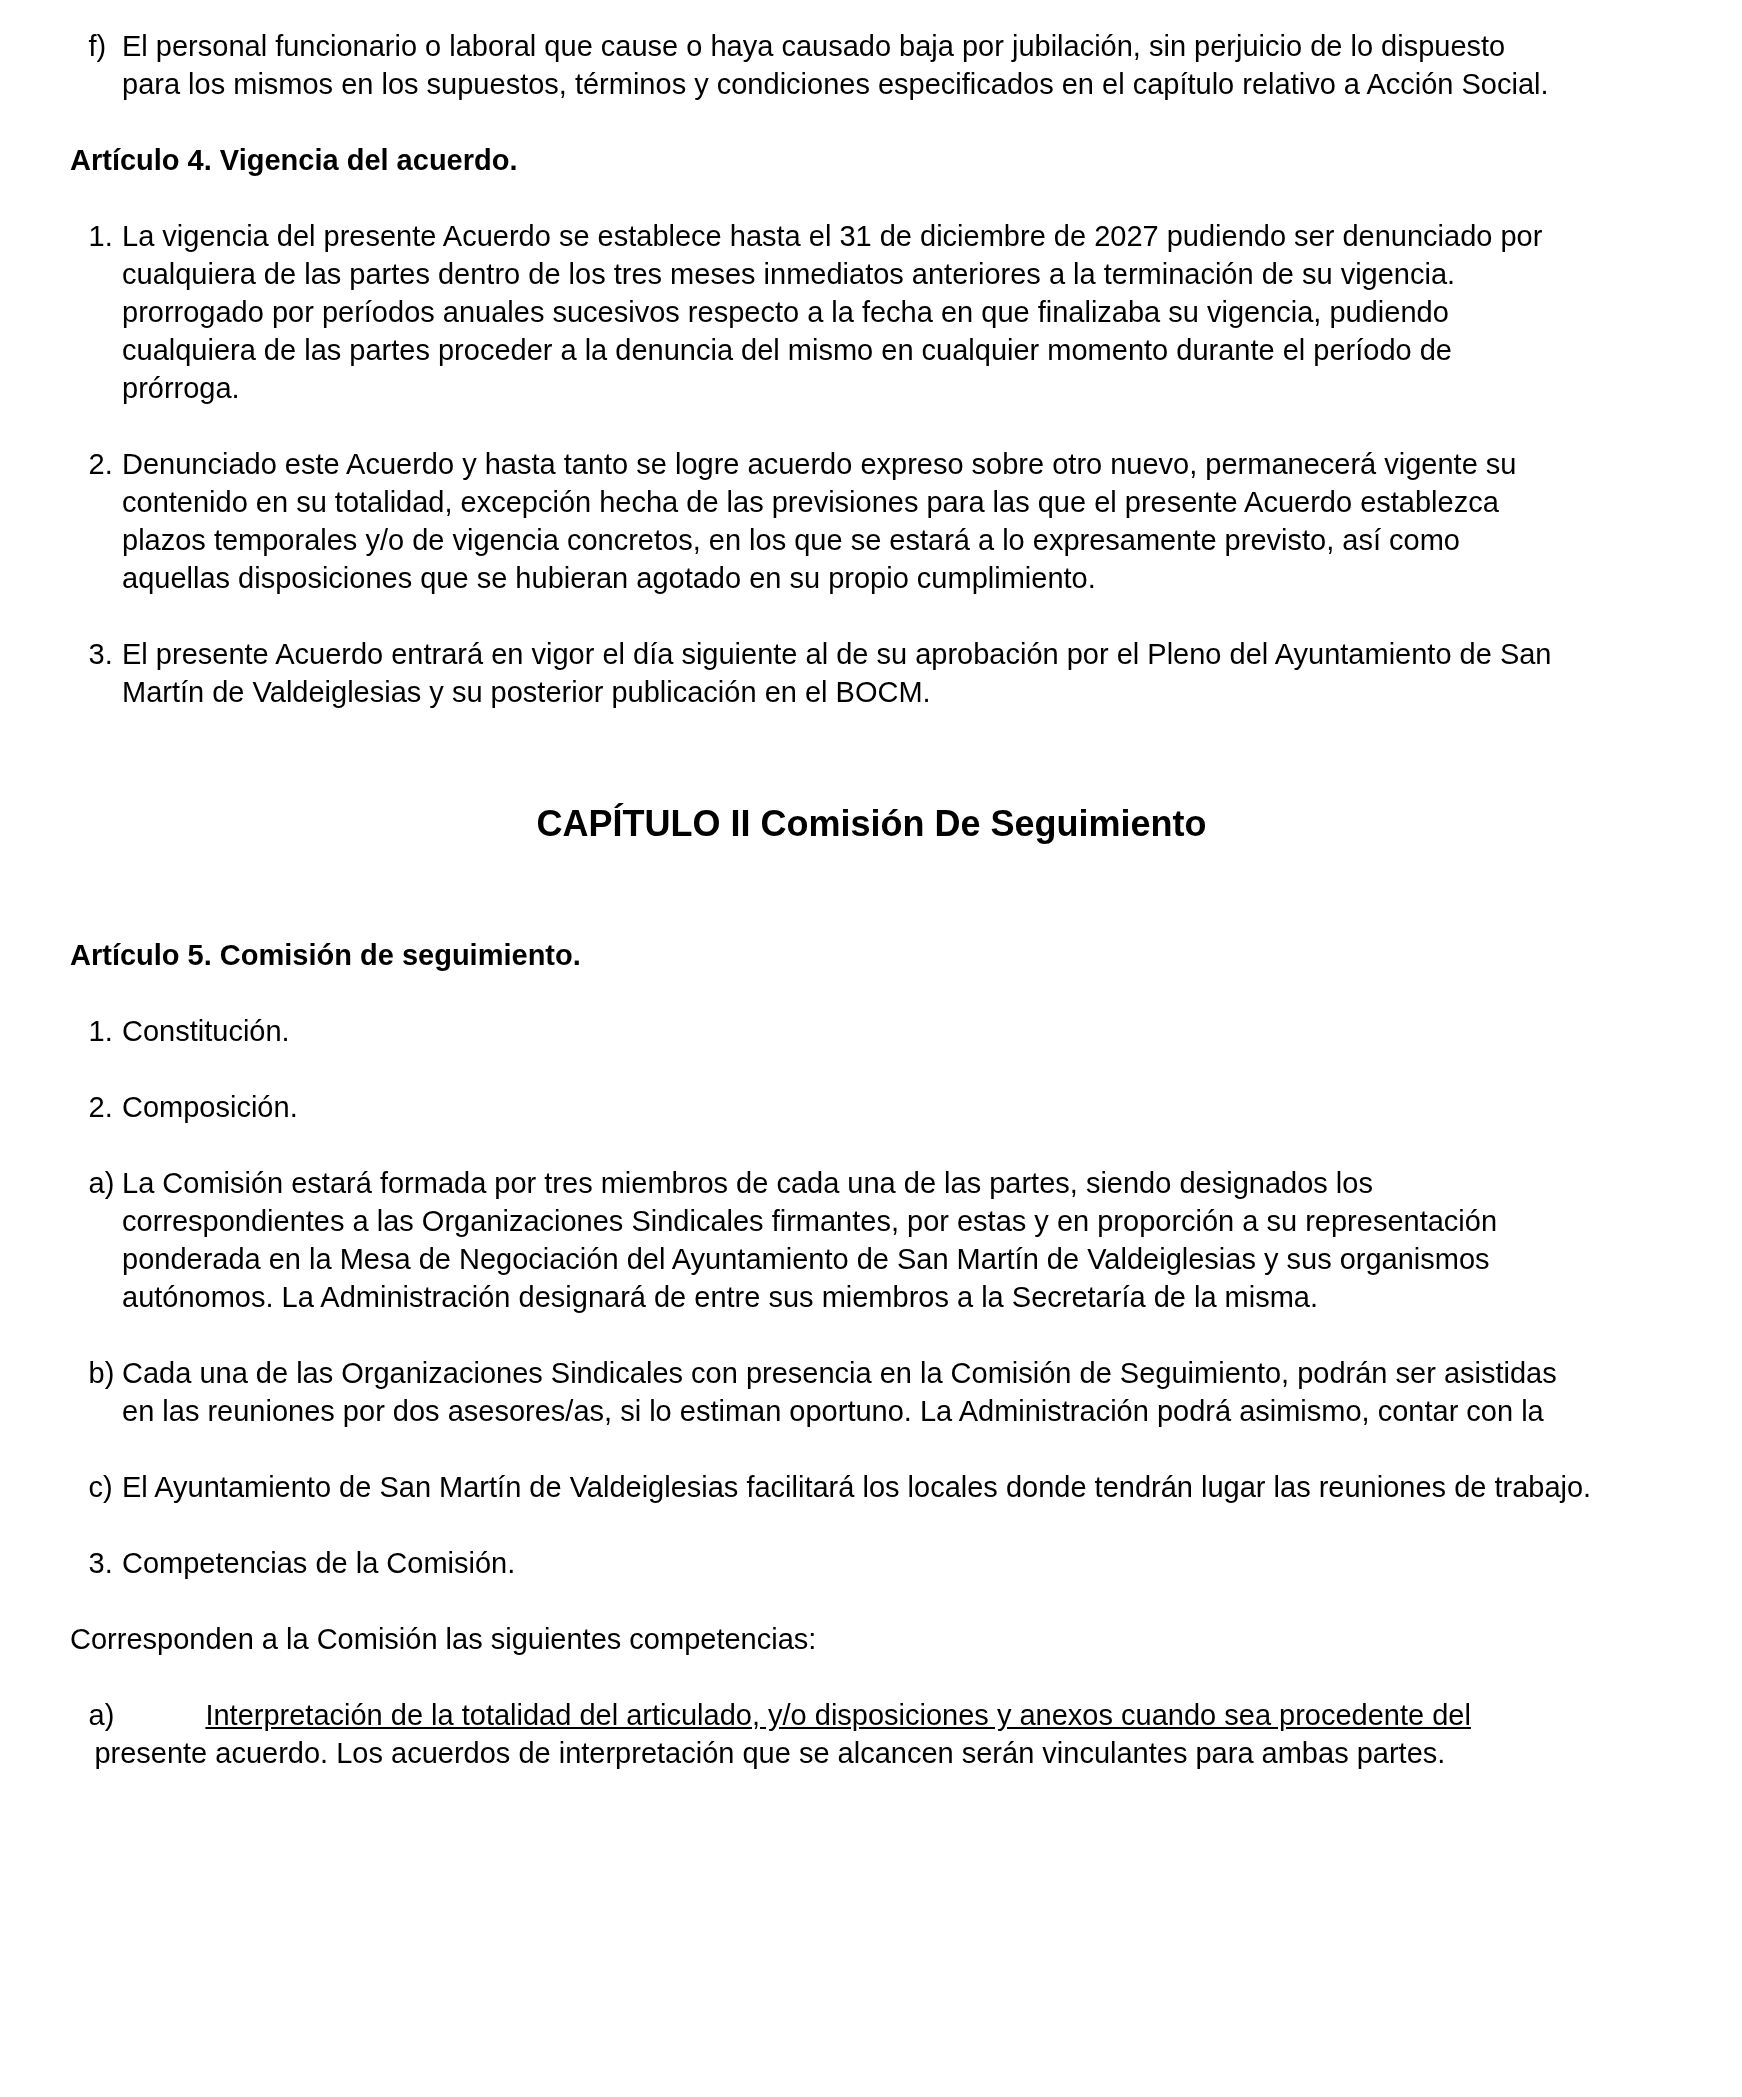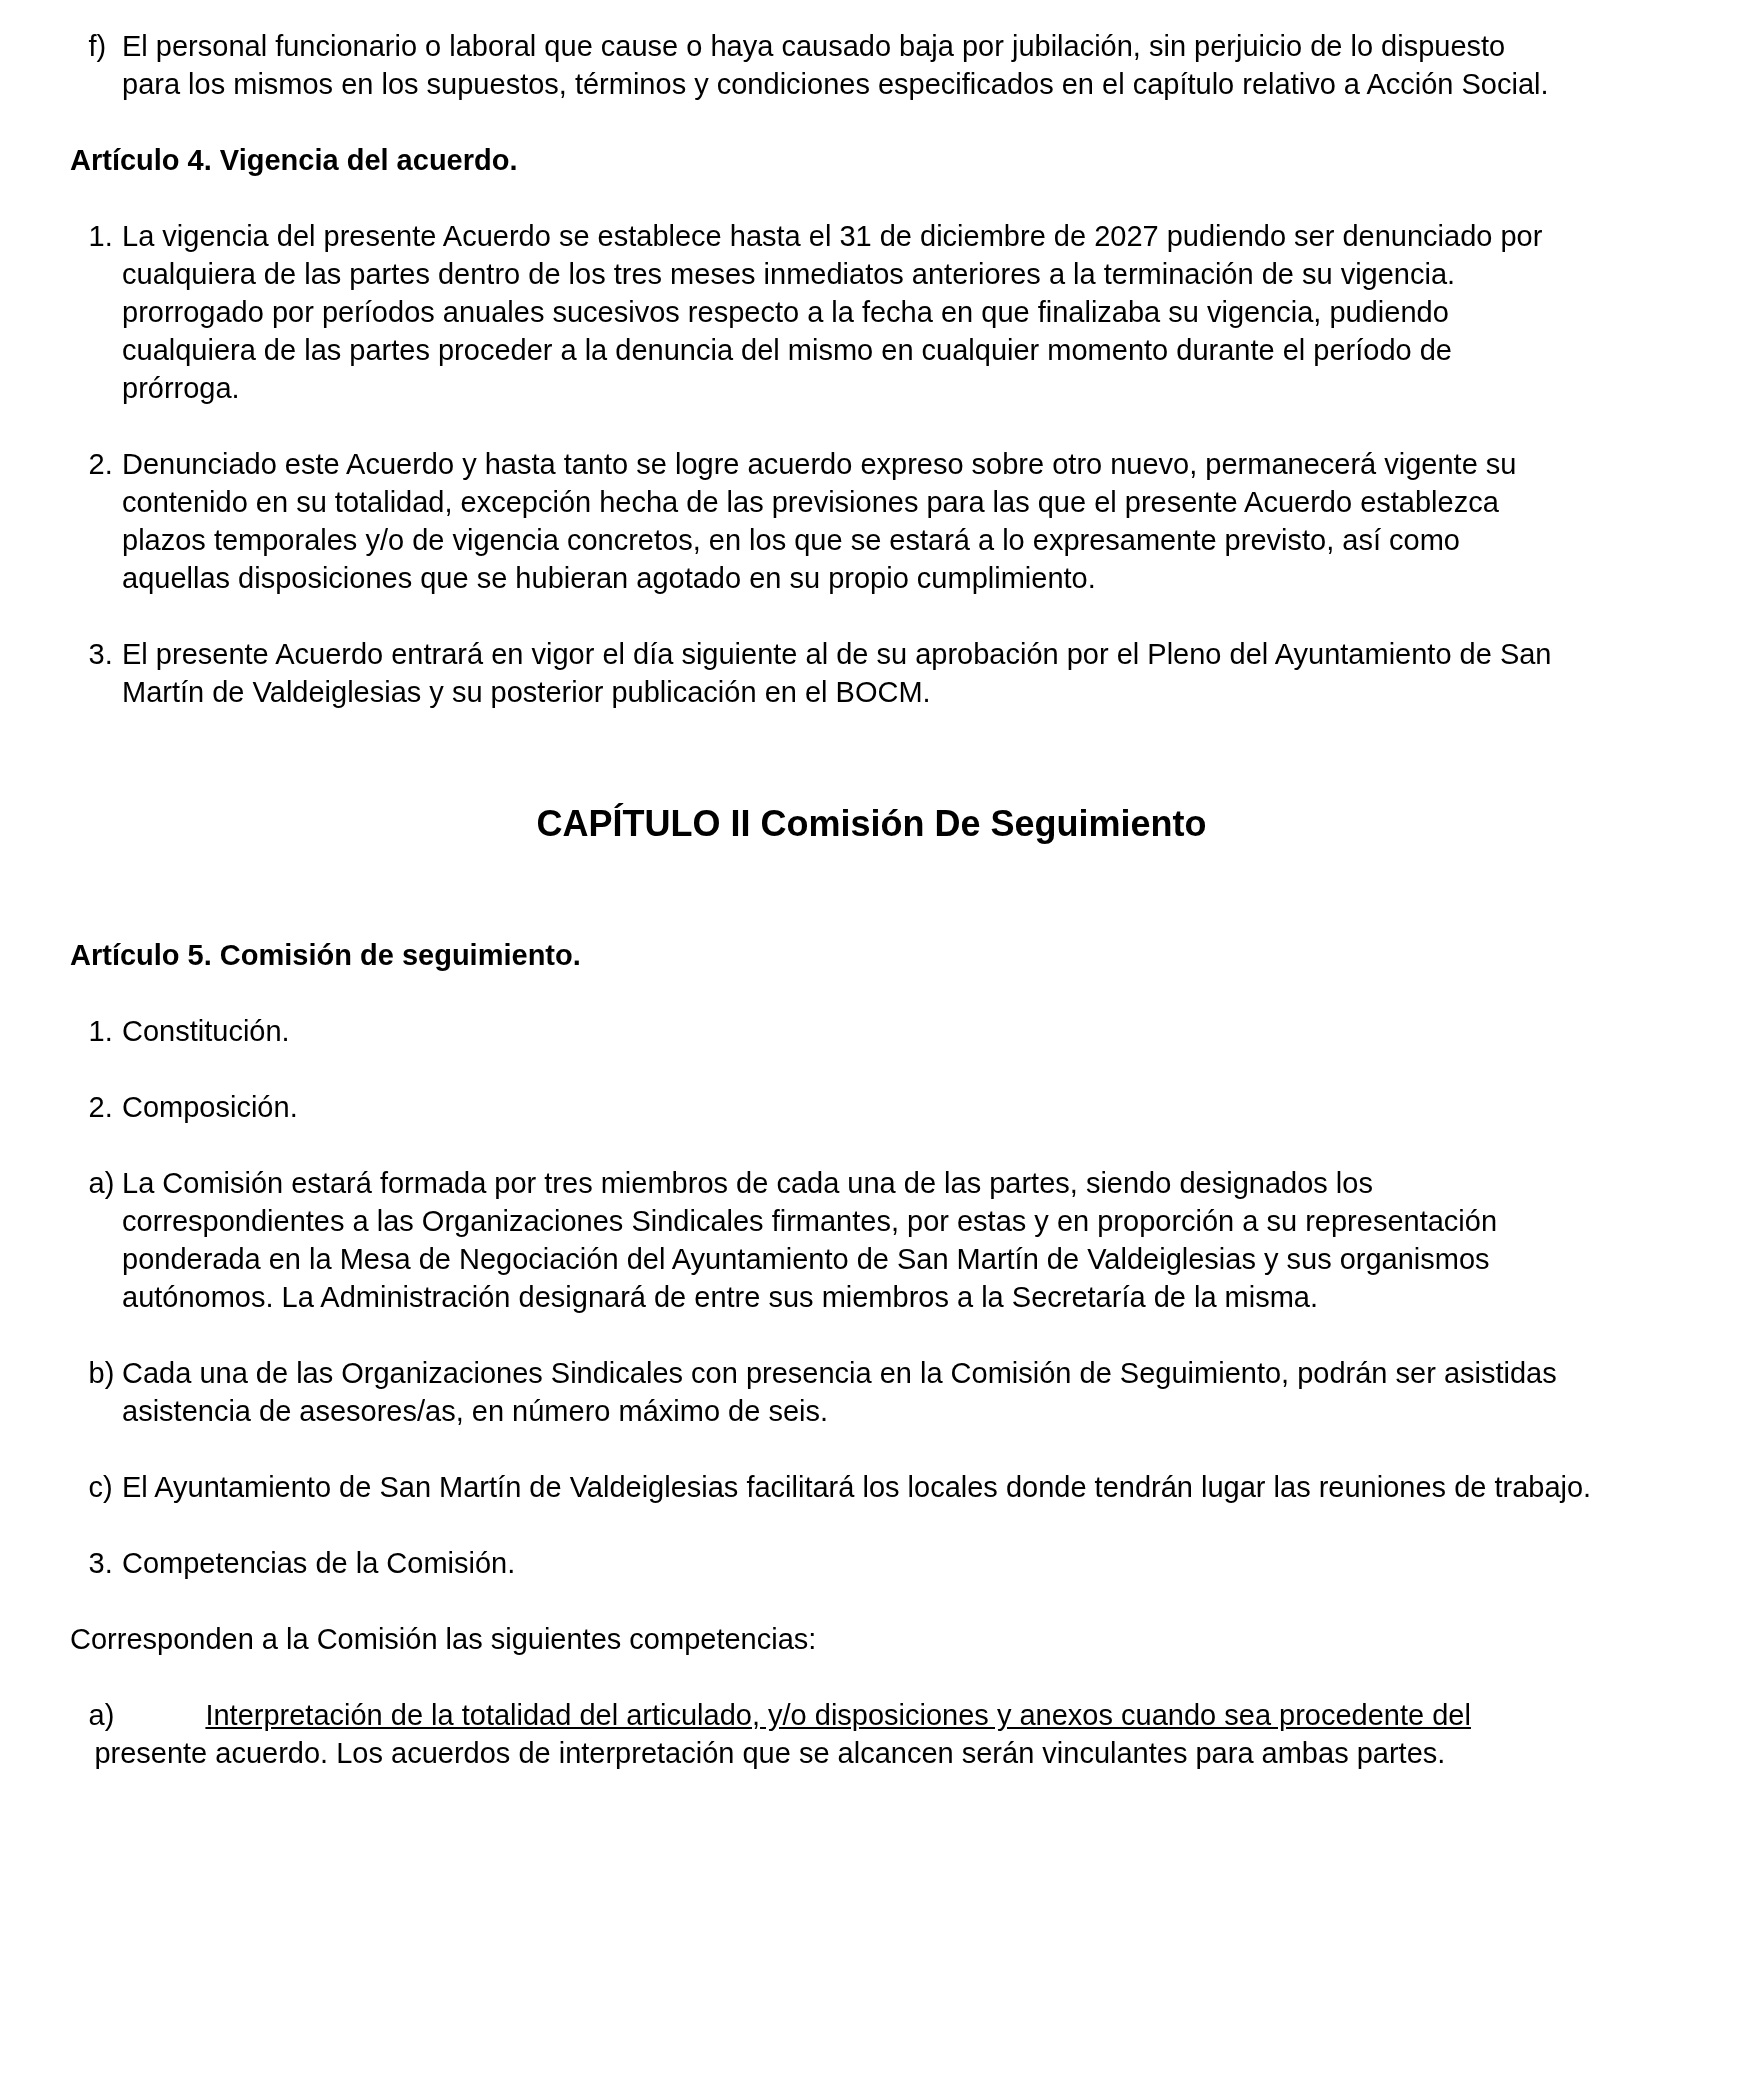"en las reuniones por dos" div.line { html: none -> <div>en las reuniones por dos asesores/as, si lo estiman oportuno. La Administración podrá asimismo, contar con la</div> }
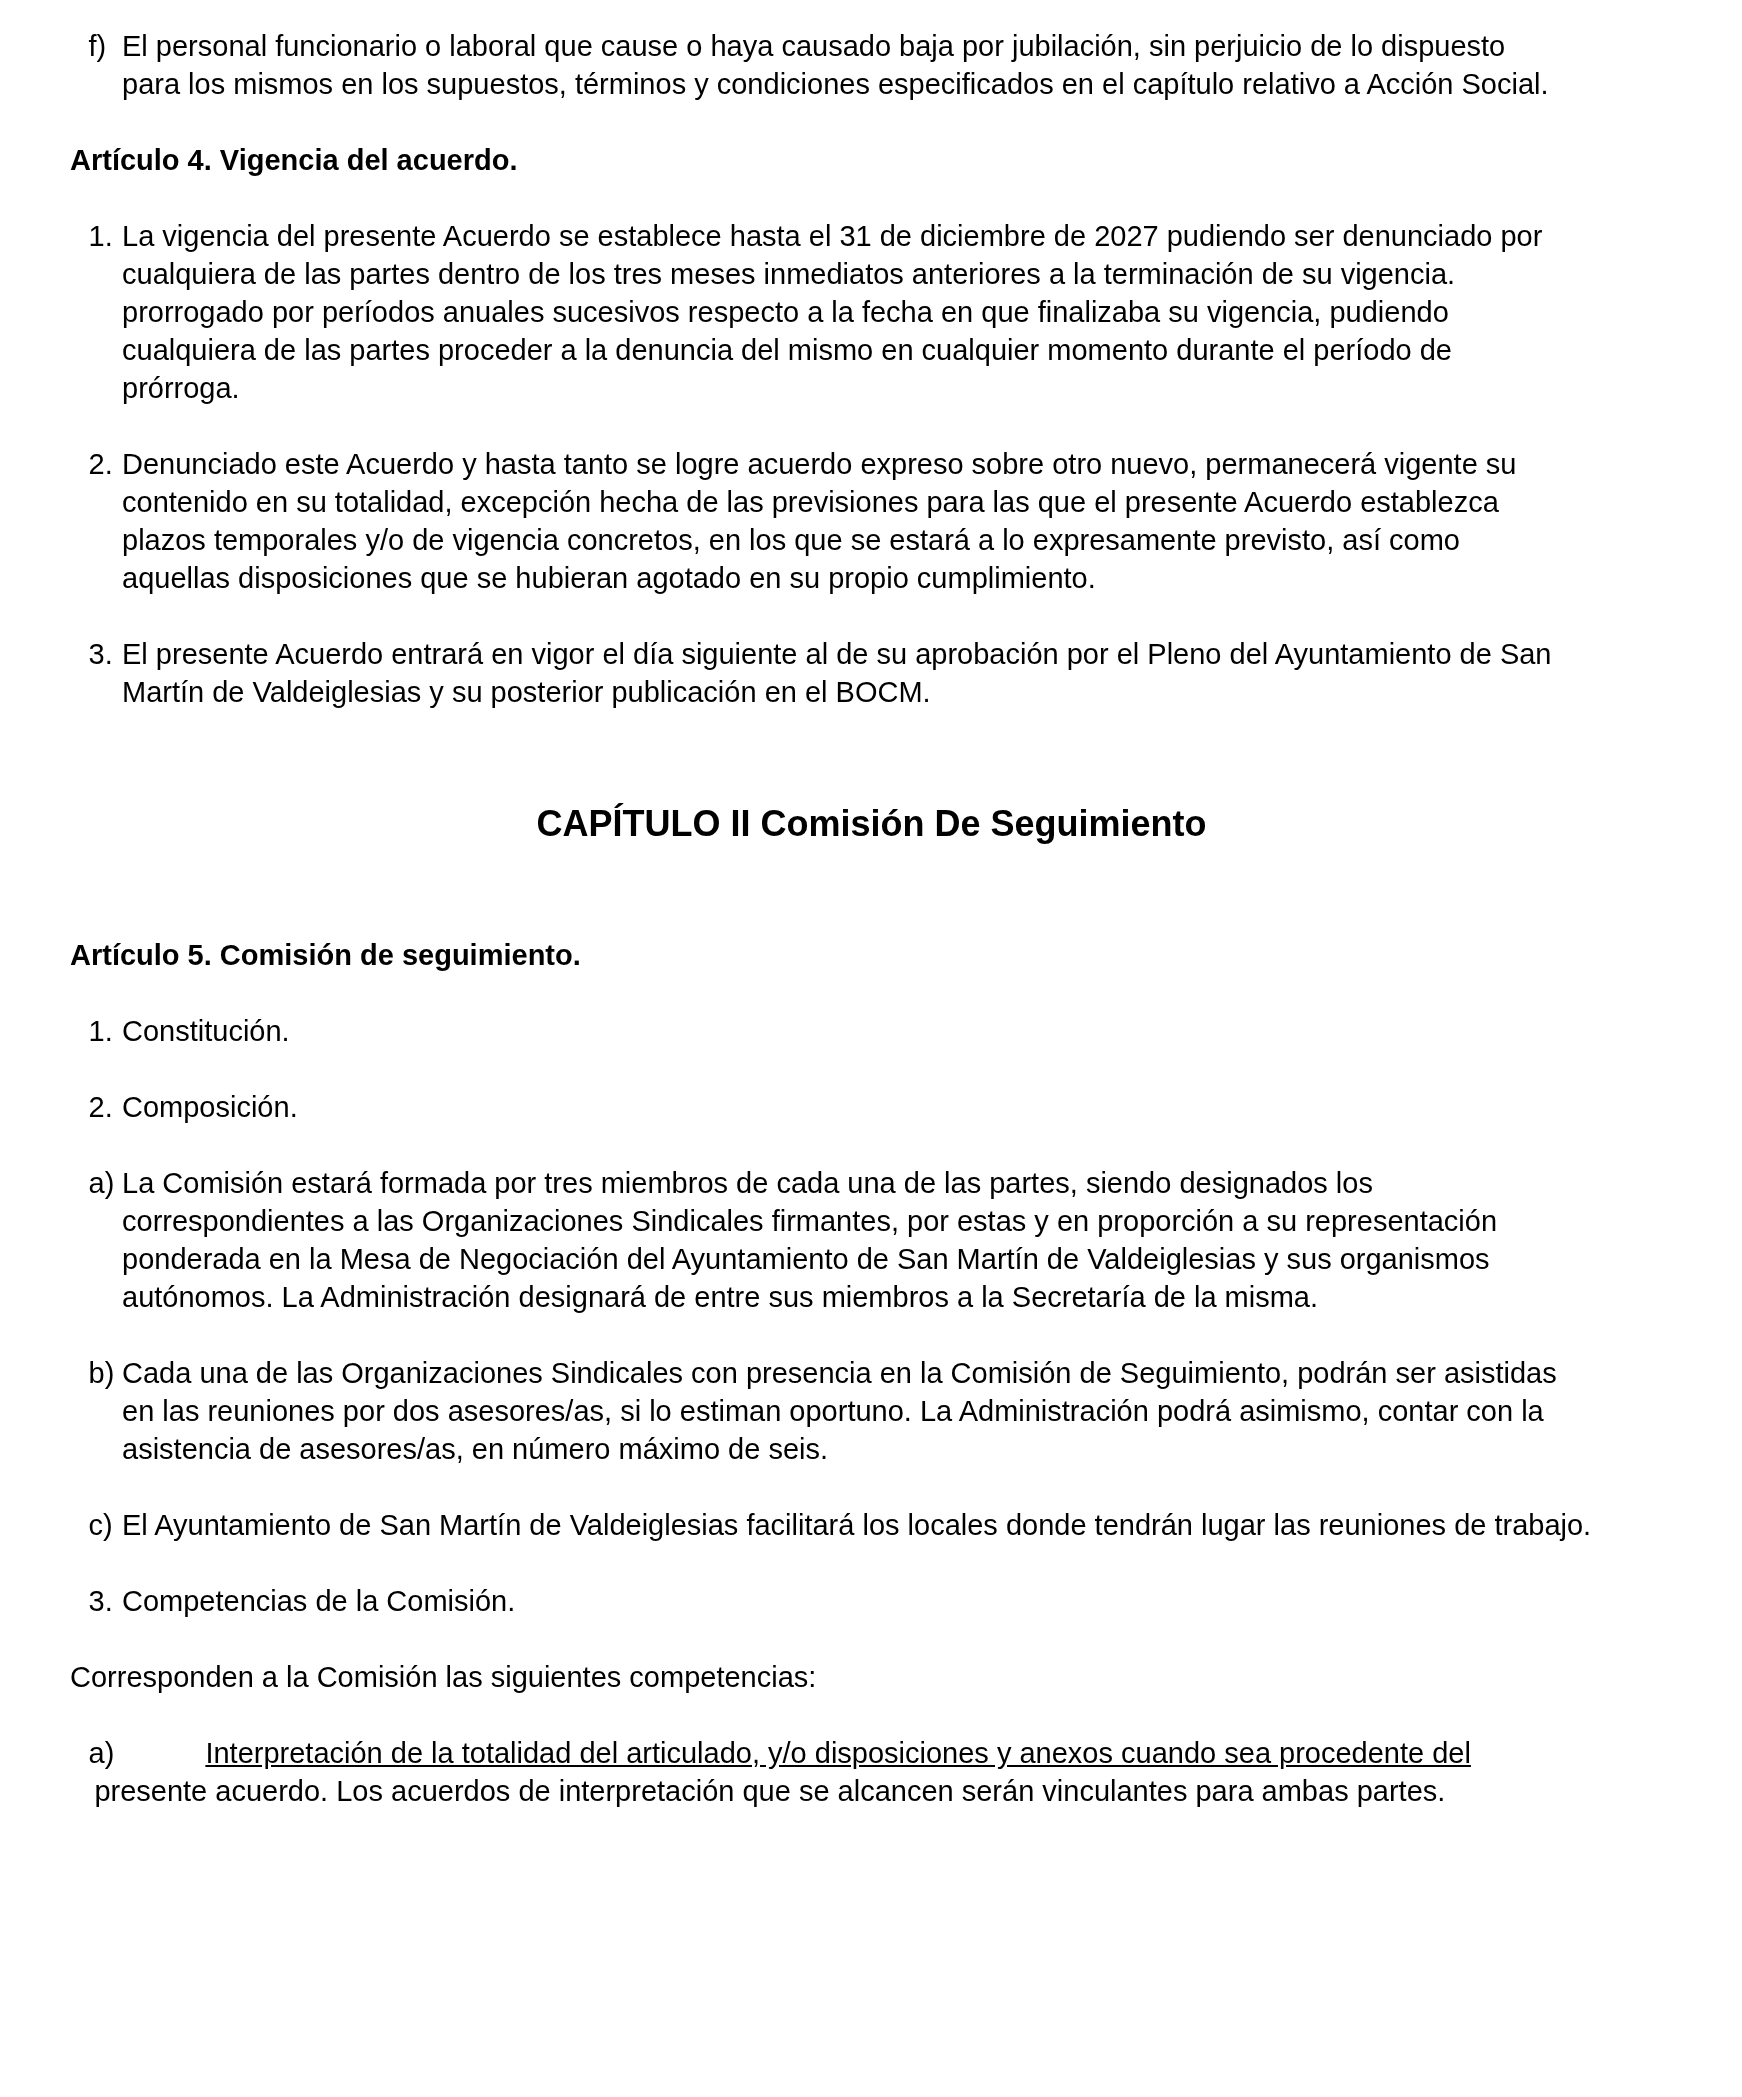"asistencia de asesores/as, en número" div.line { html: <div>asistencia de asesores/as, en número máximo de seis.</div> -> none }
